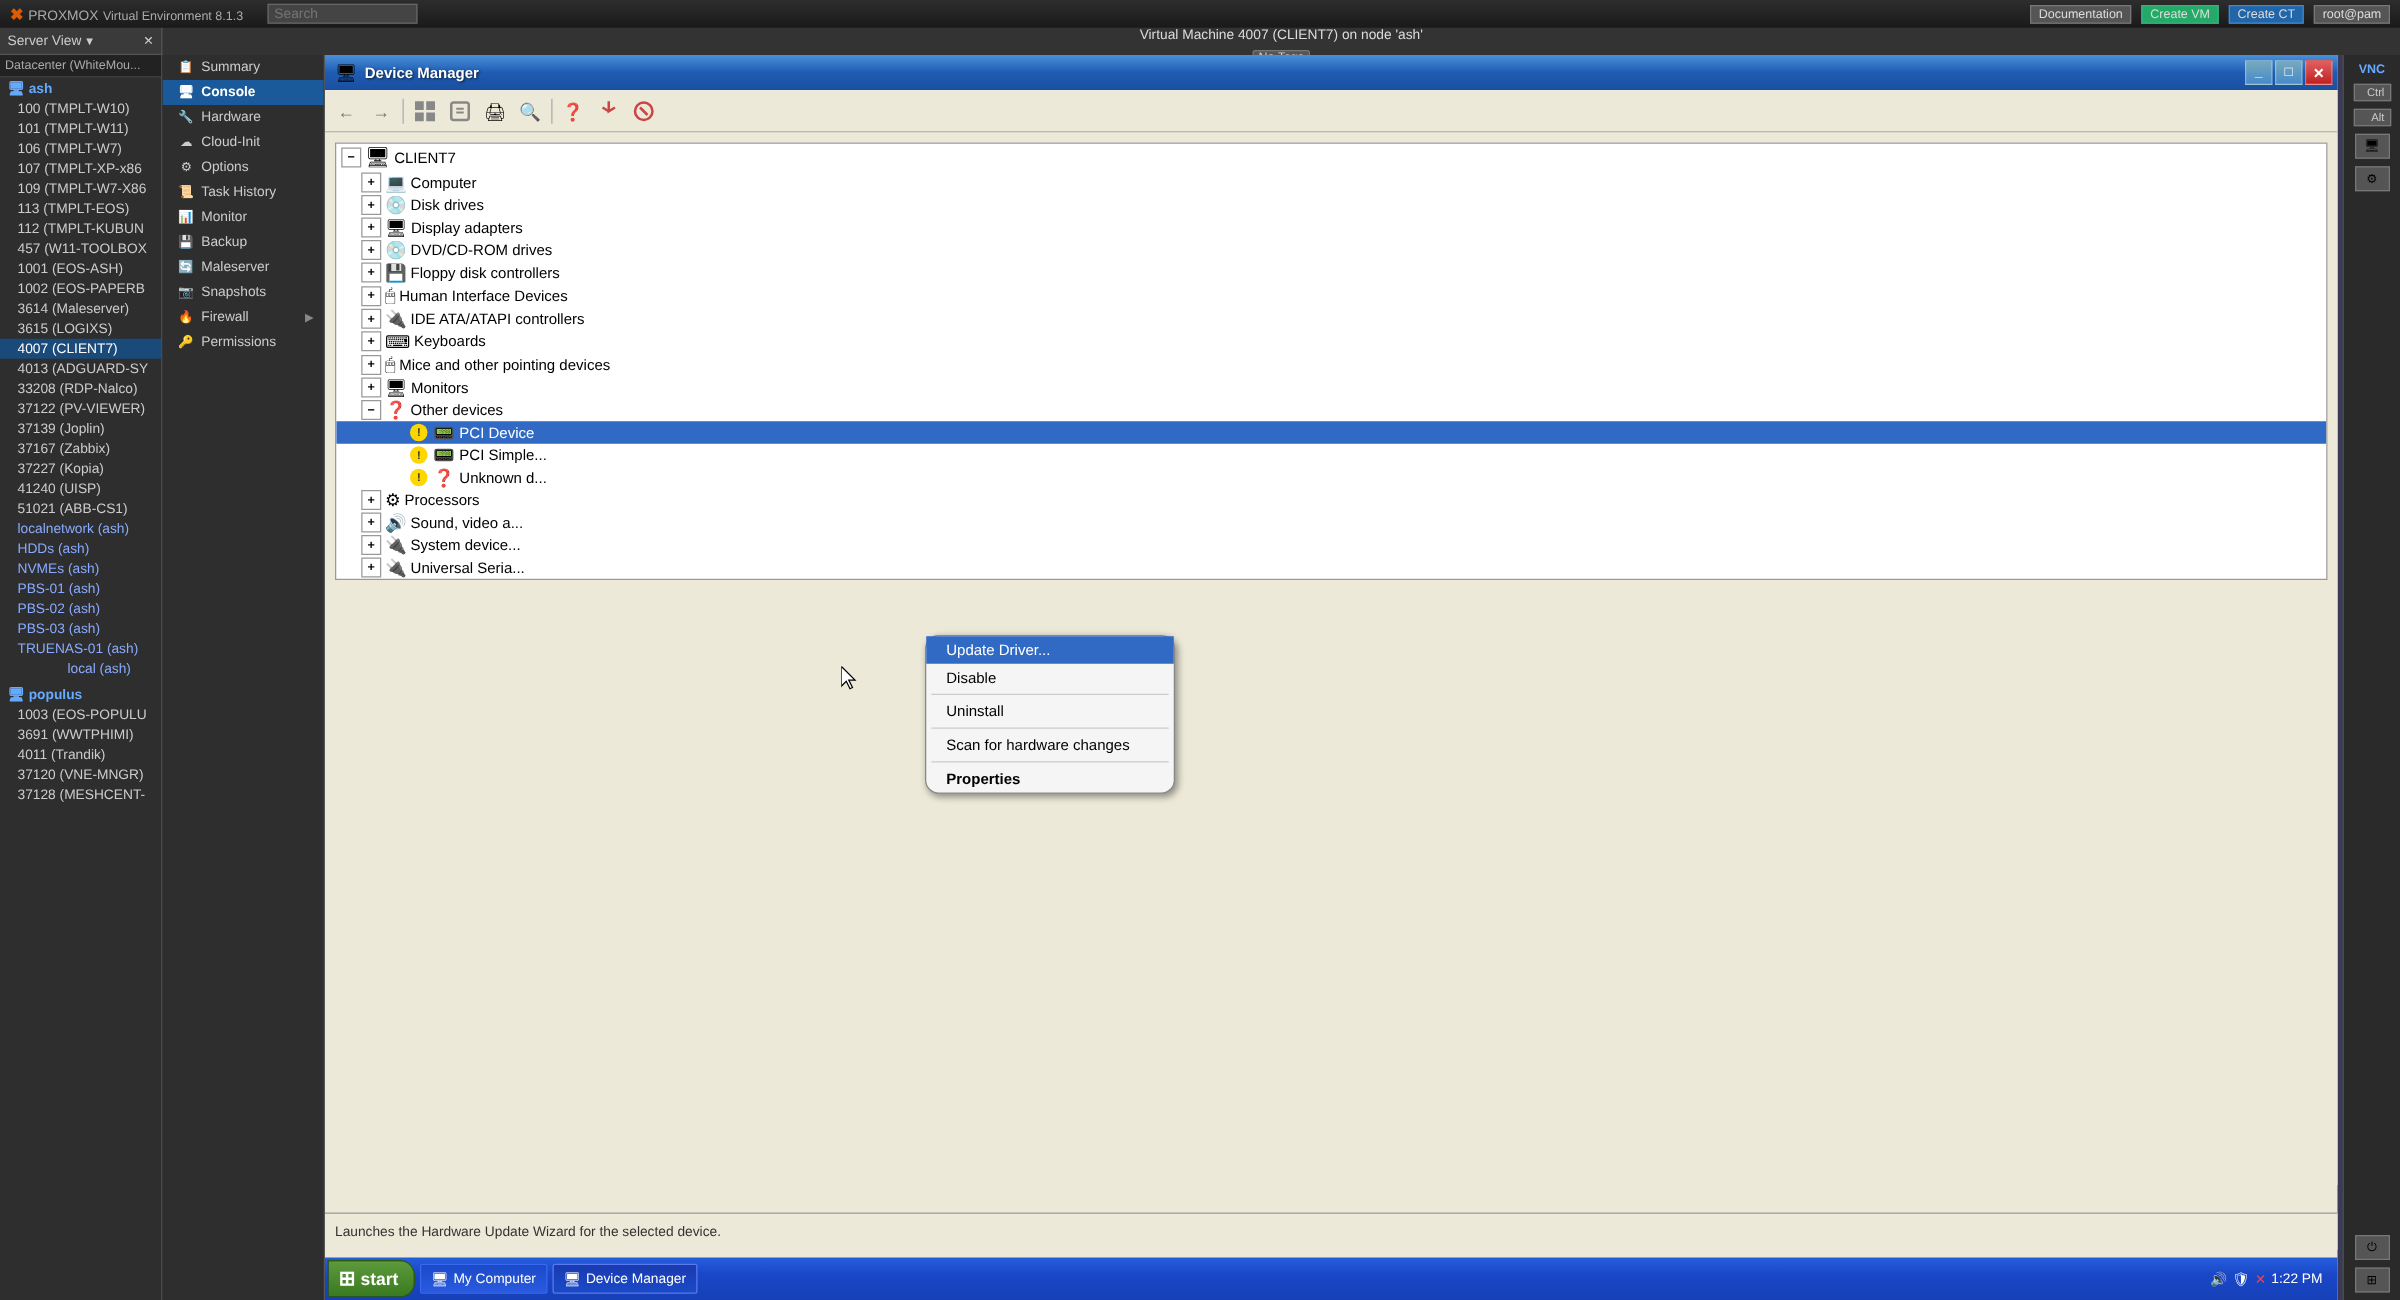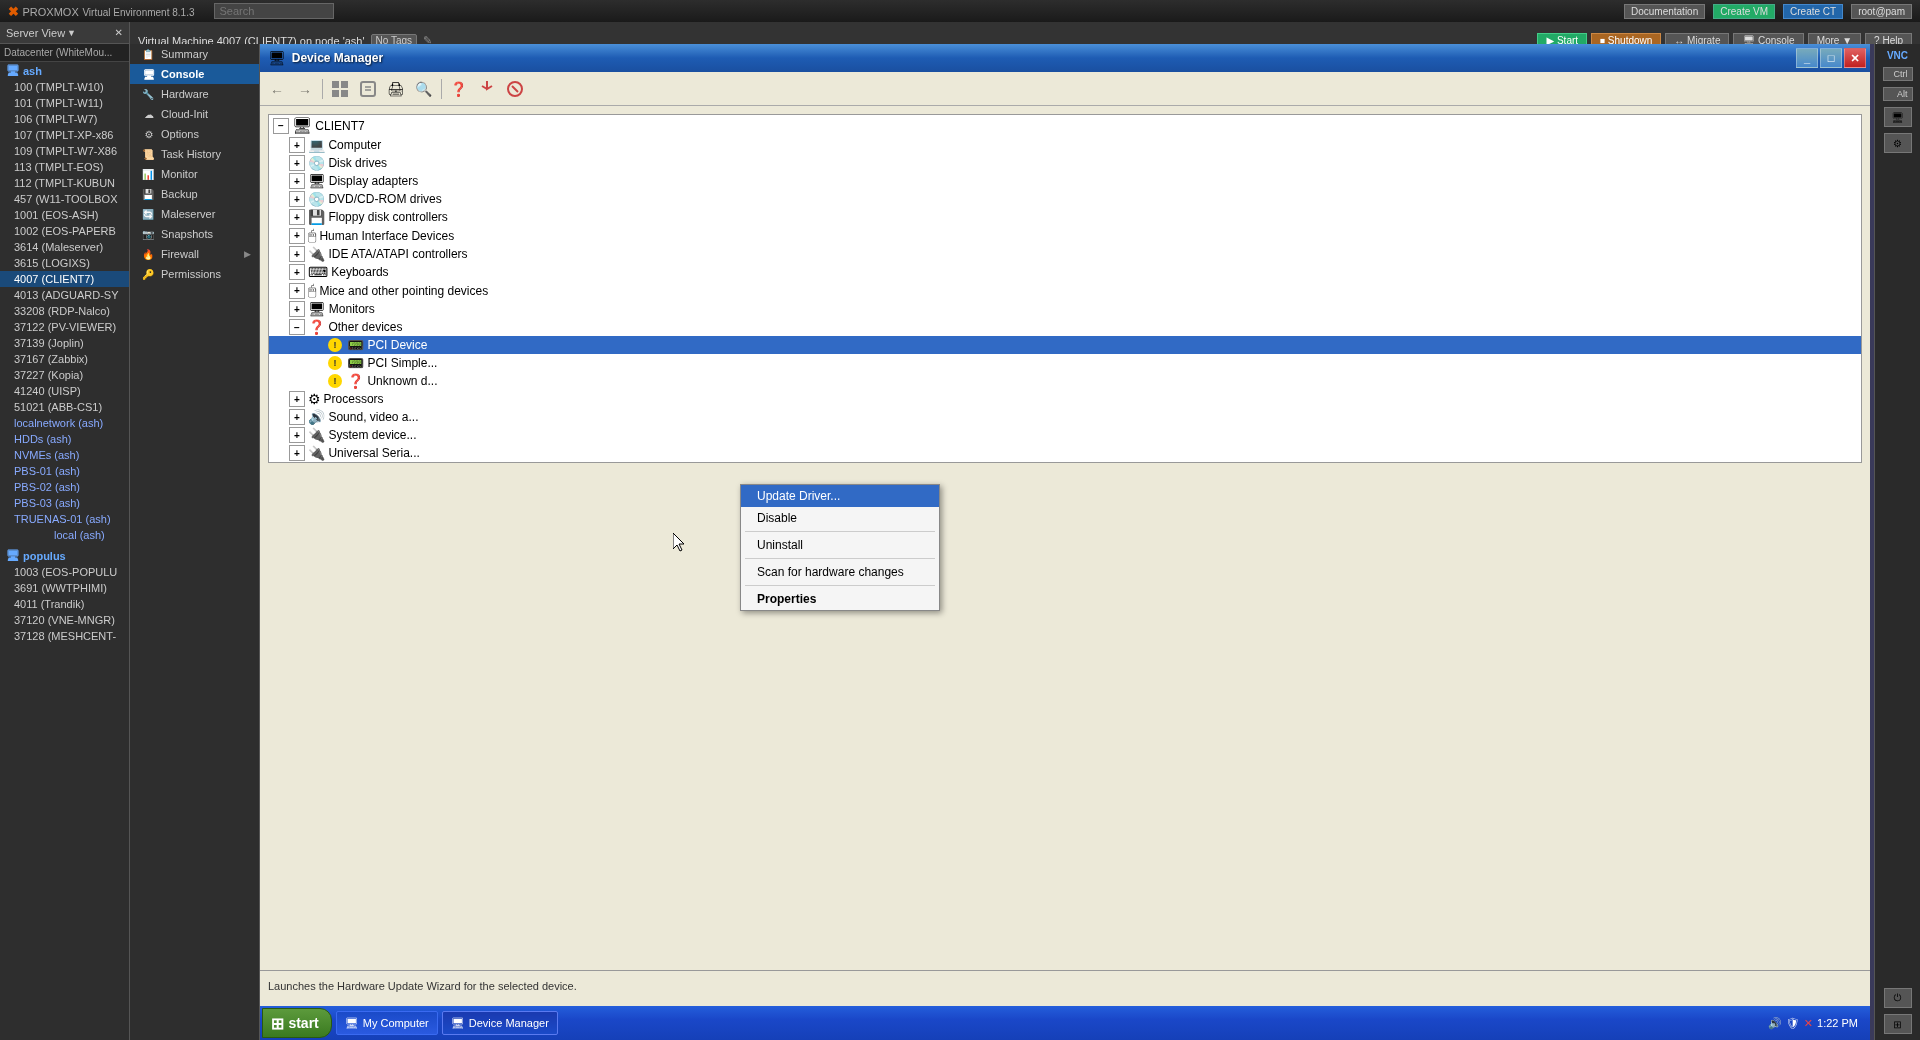"Virtual Machine 4007 (CLIENT7) on" div.vm-header { flex-direction: none -> column }
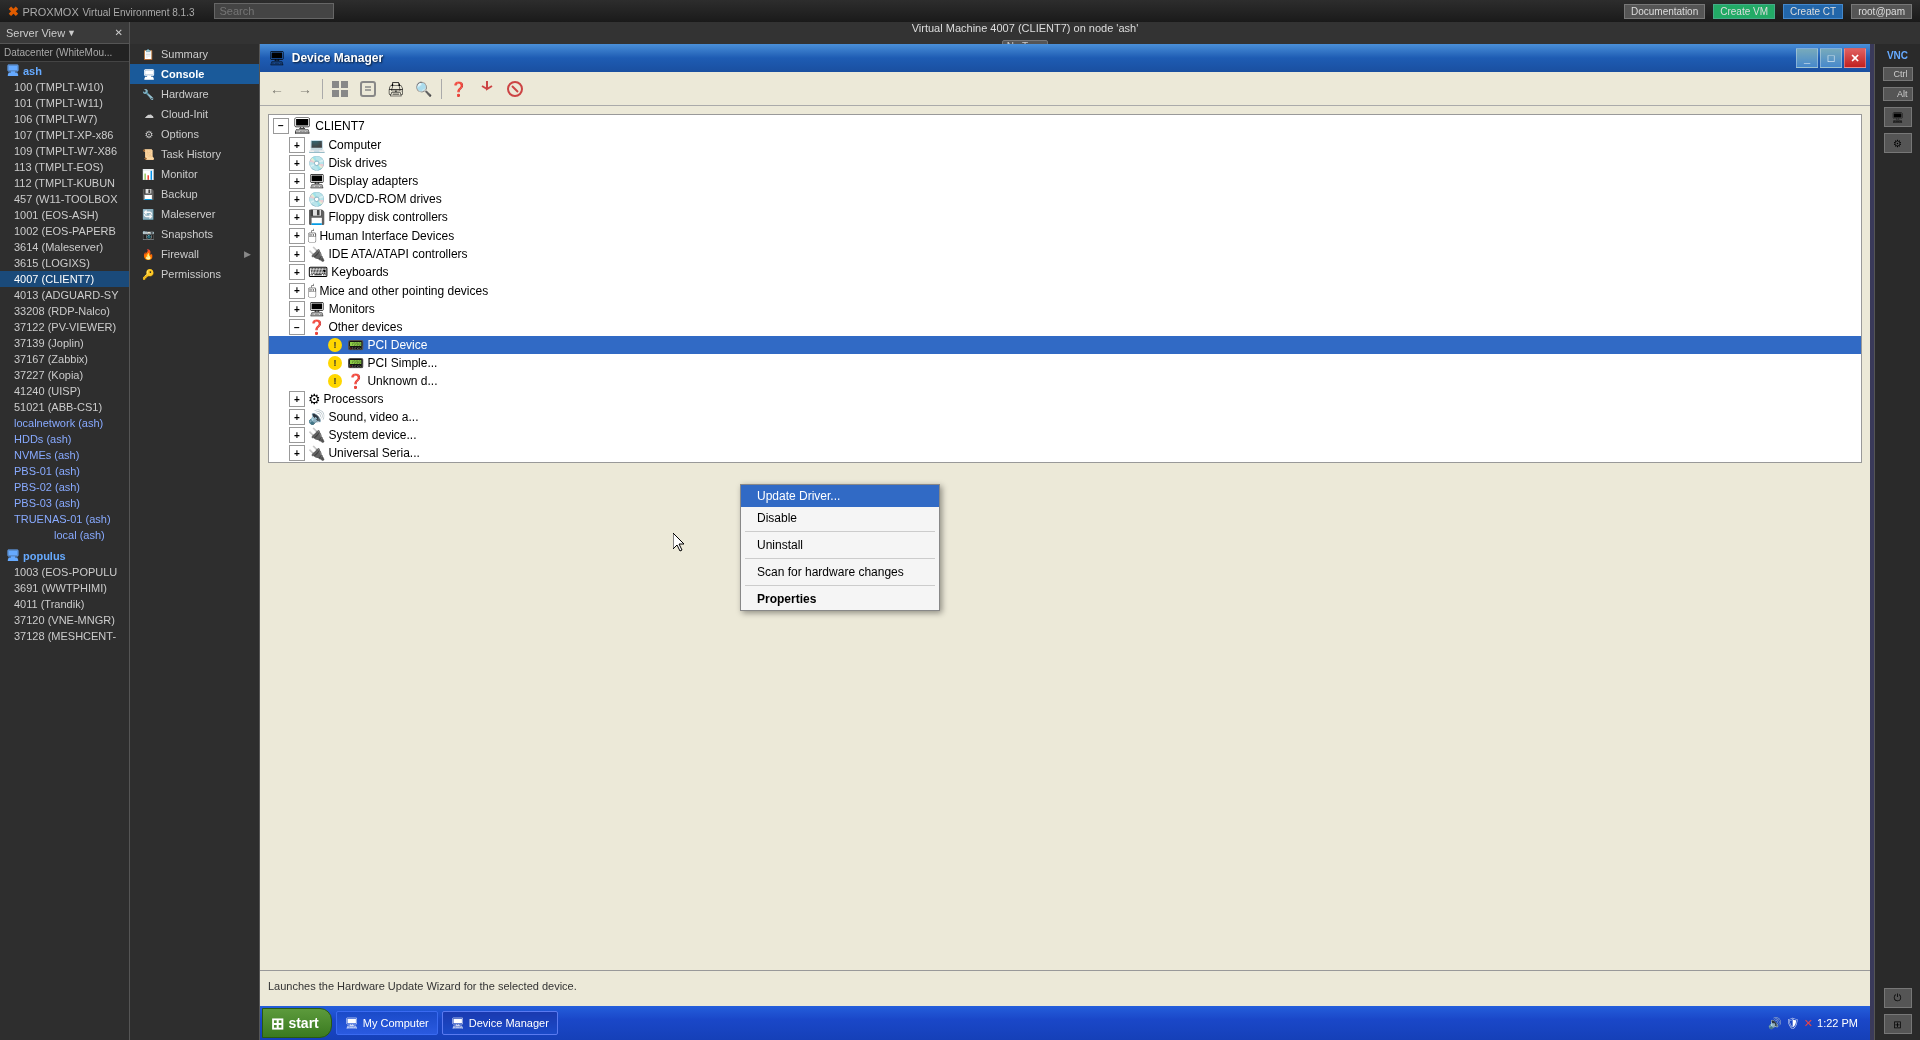"Update Driver..." div.context-menu { border-radius: none -> 11px; top: 440px -> 464px }
